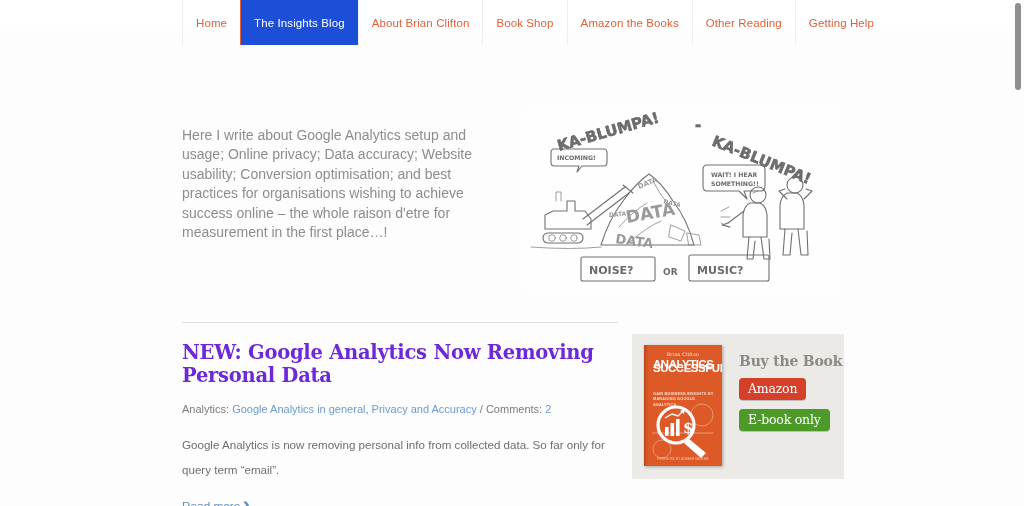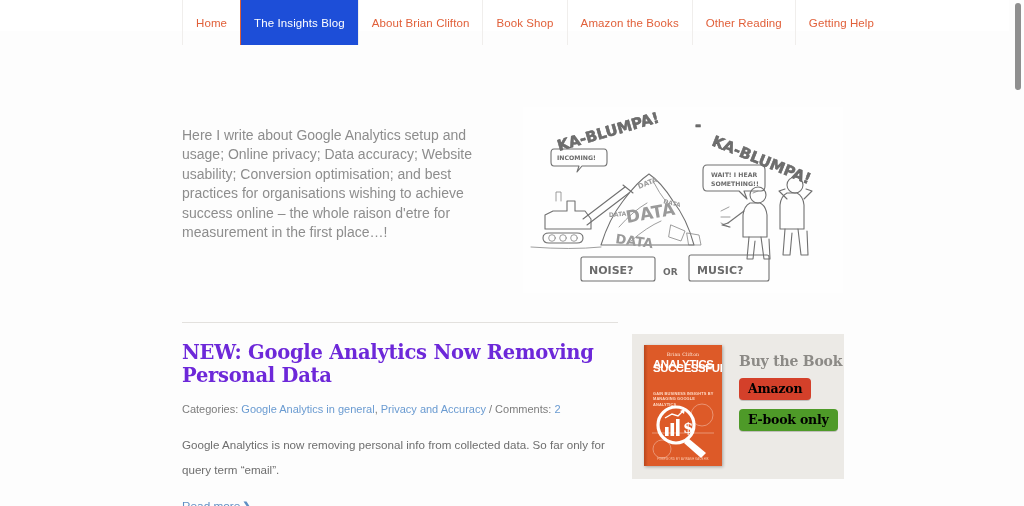"Amazon" .btn { color: #000000 -> #ffffff; font-weight: 700 -> 400 }
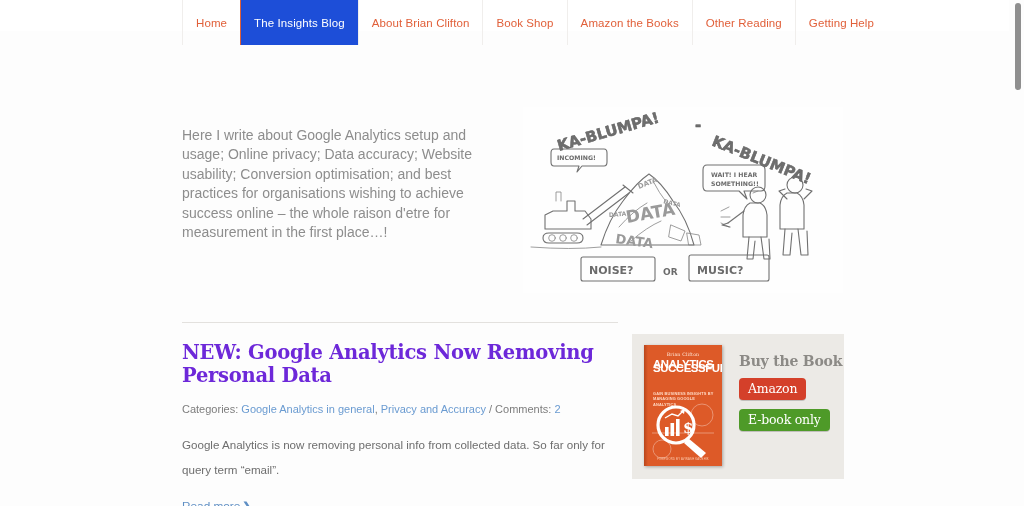"Categories:" span { text: Categories -> Analytics }
